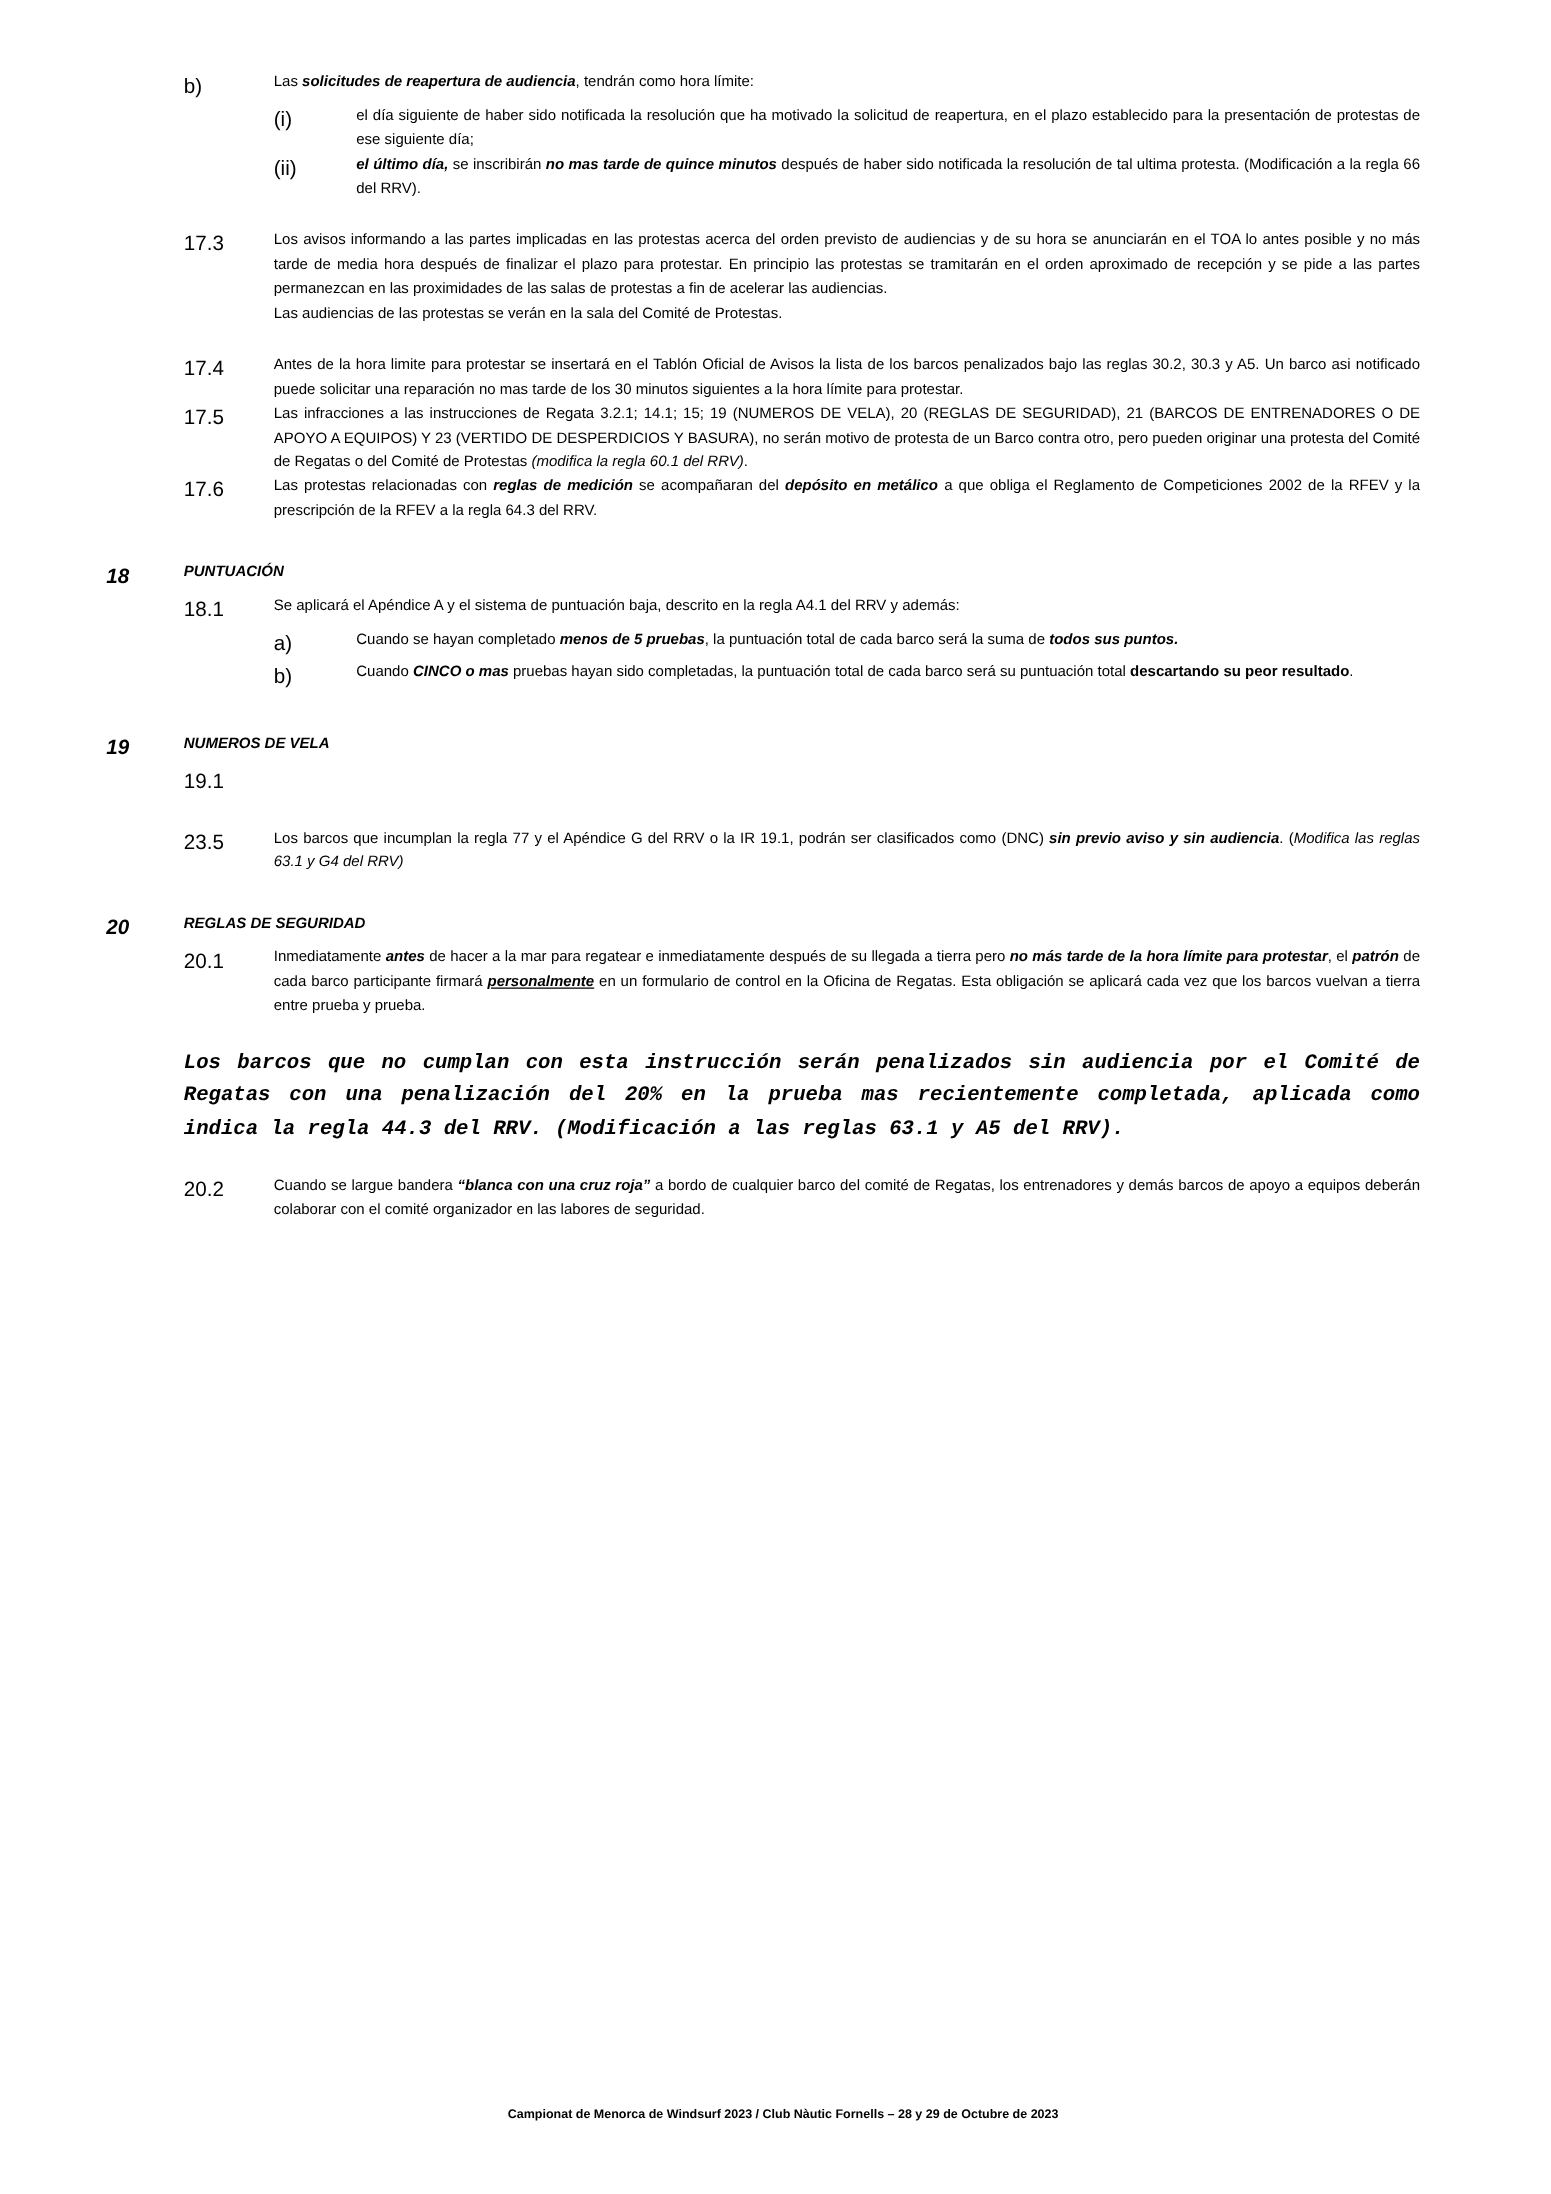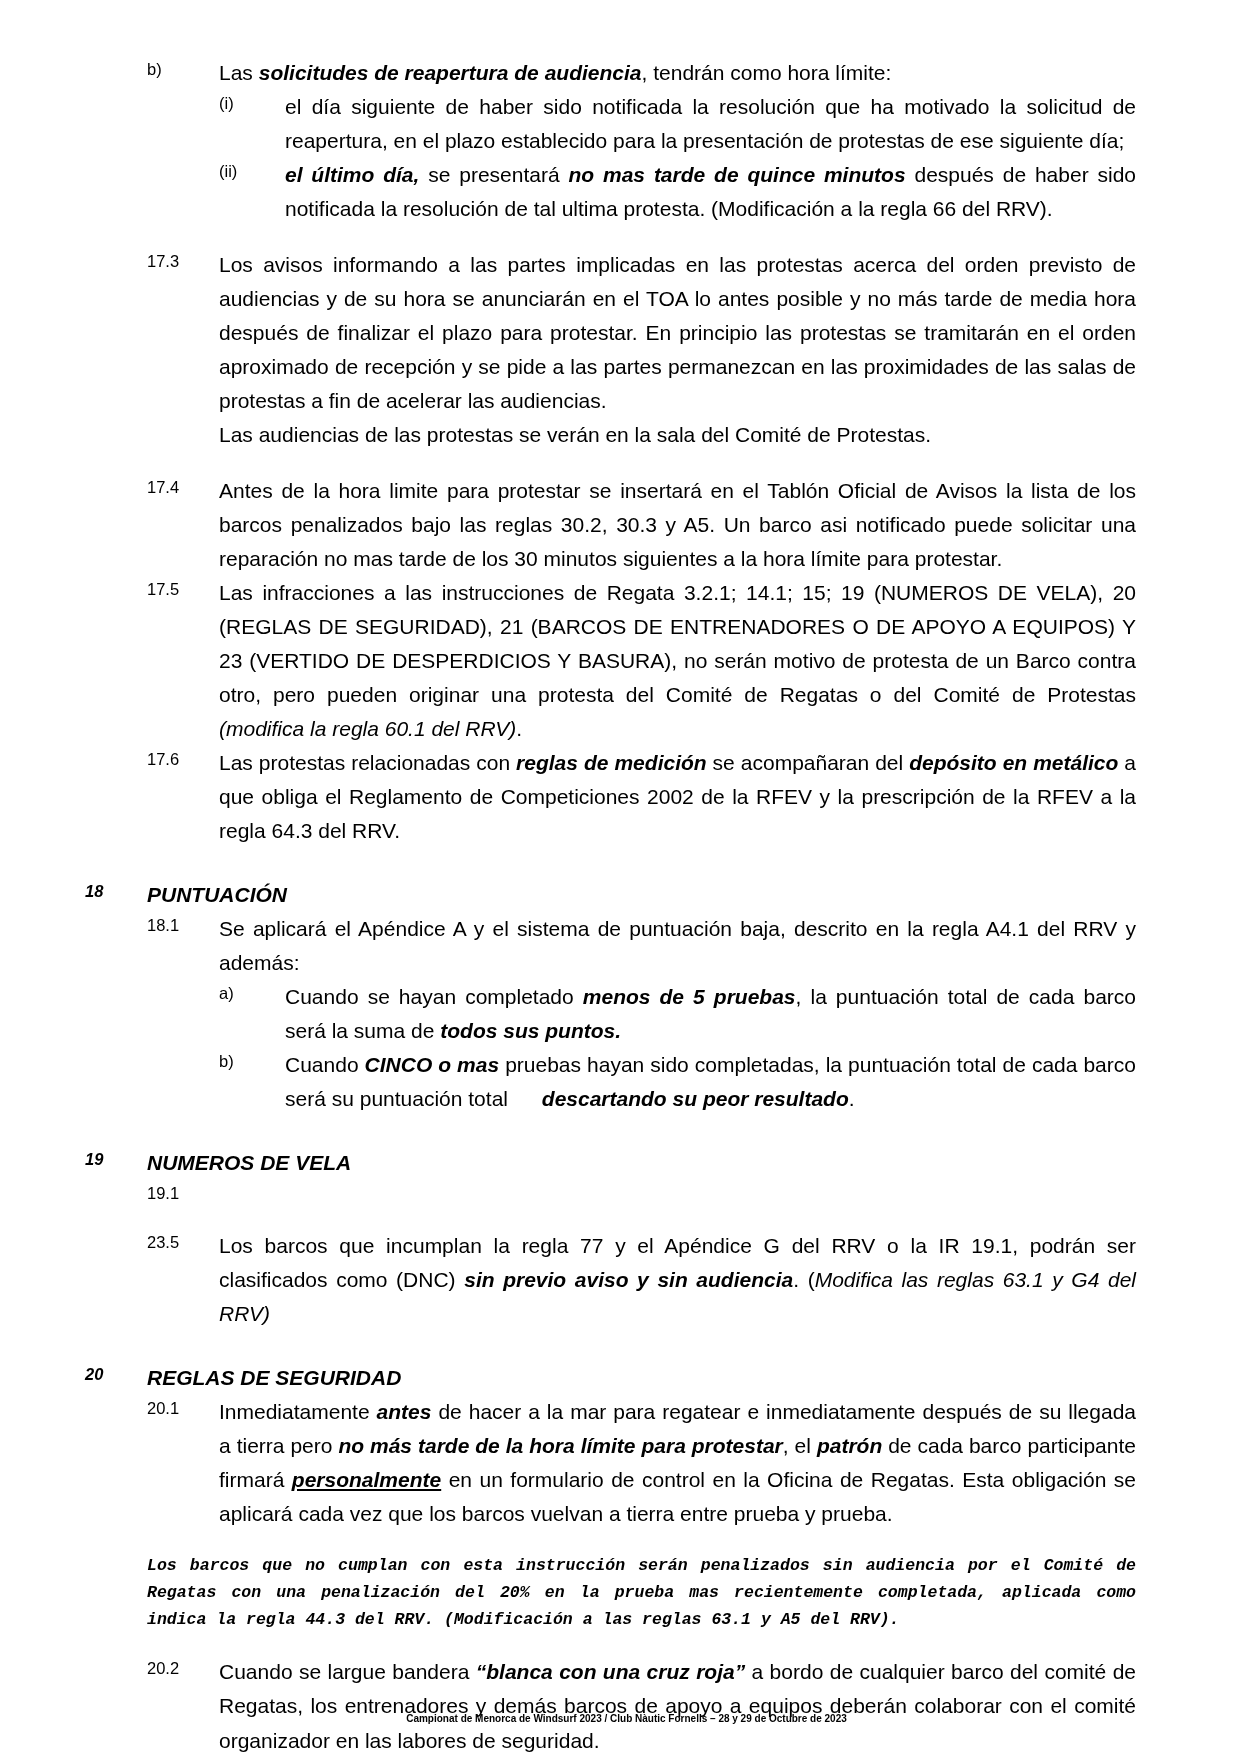"Las solicitudes de reapertura de" .body { font-size: 21px -> 12px }
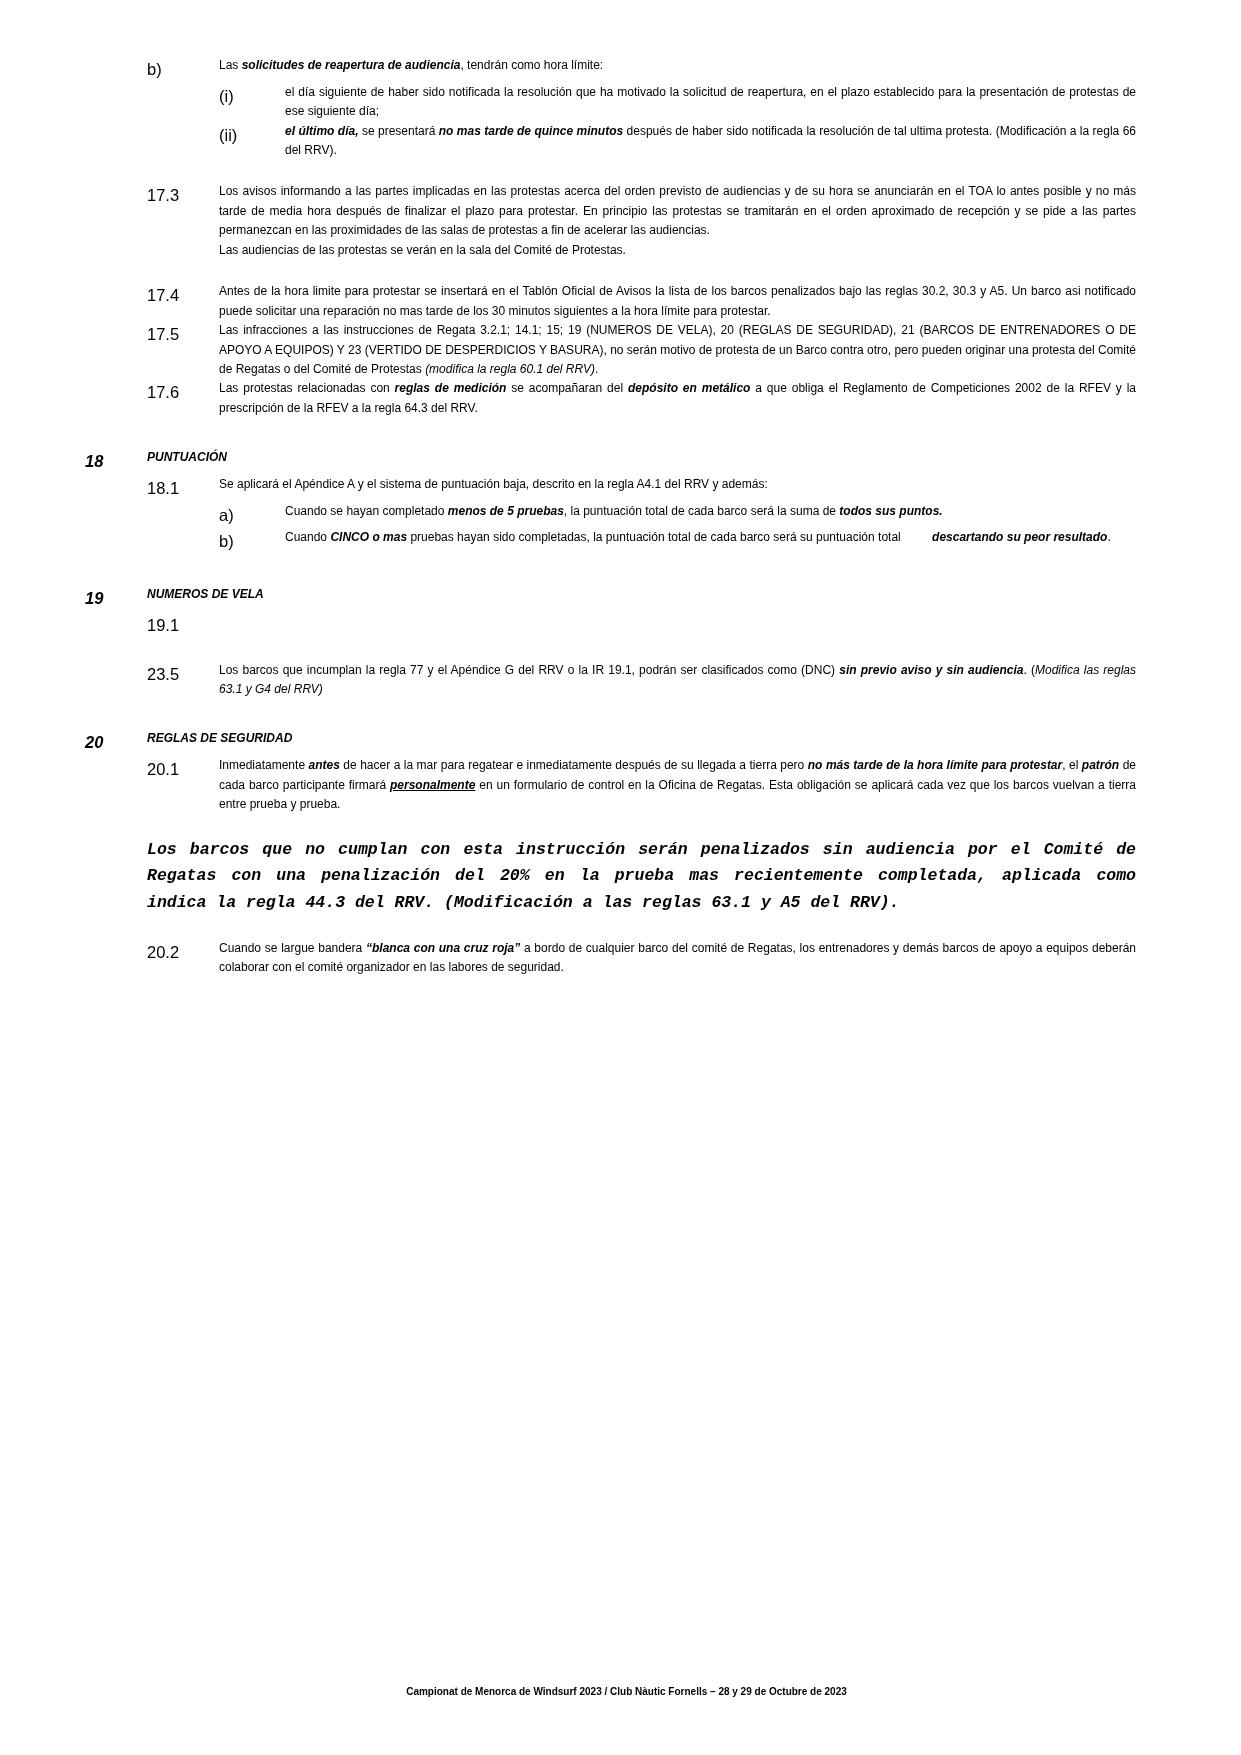"se presentará" span { text: presentará -> inscribirán }
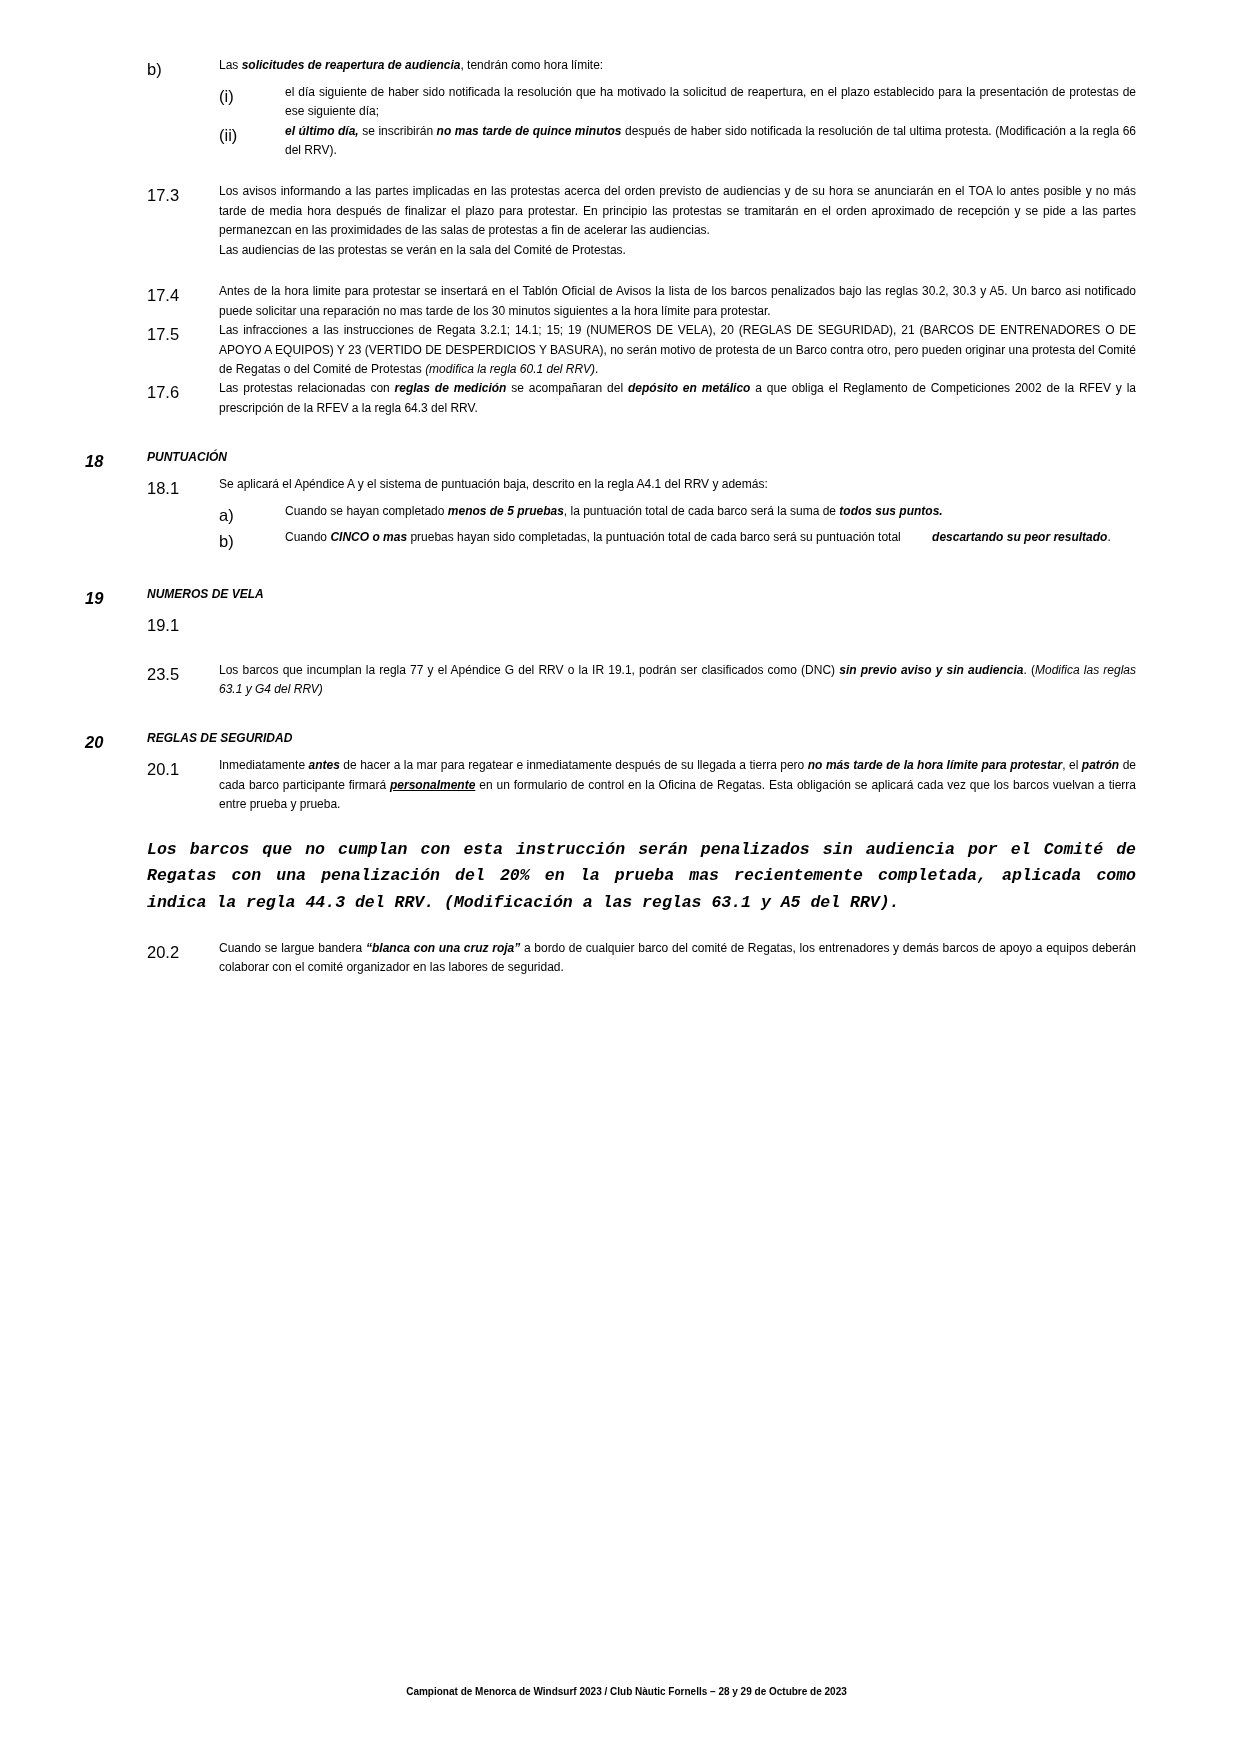"descartando su peor resultado" span { font-style: italic -> none; margin-left: 28px -> none }
